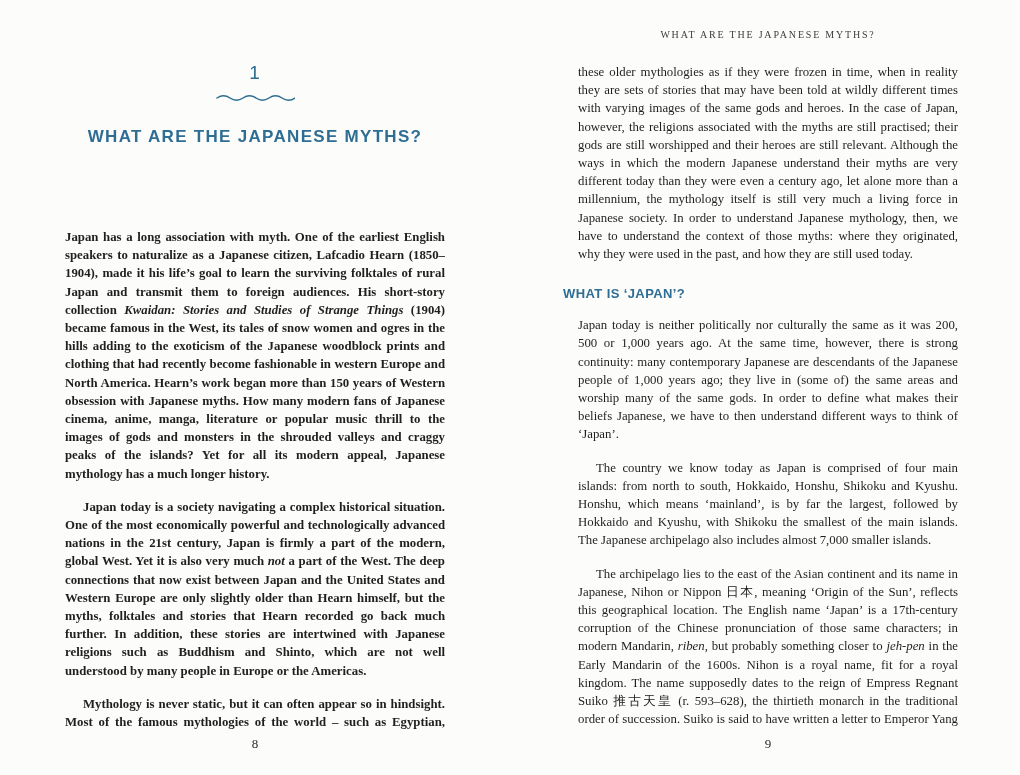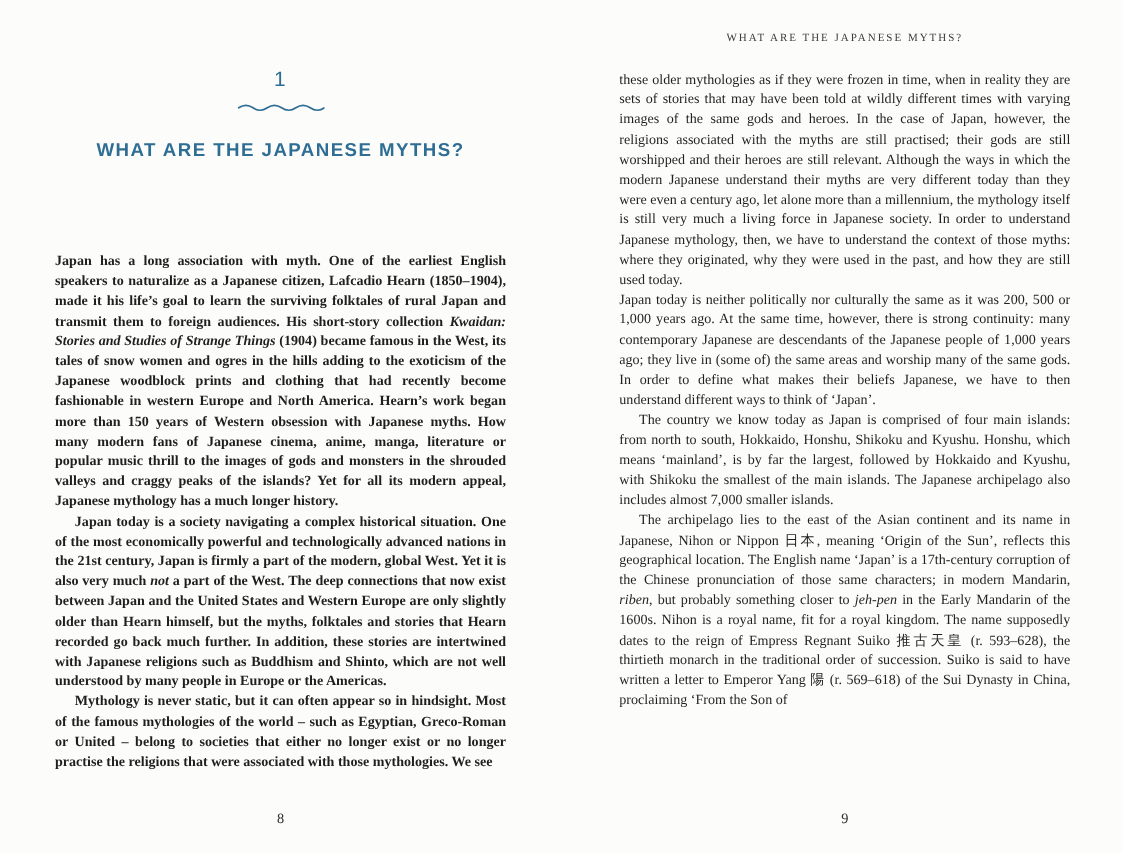"these older mythologies as if" p.para { margin: 0 -> 15px }
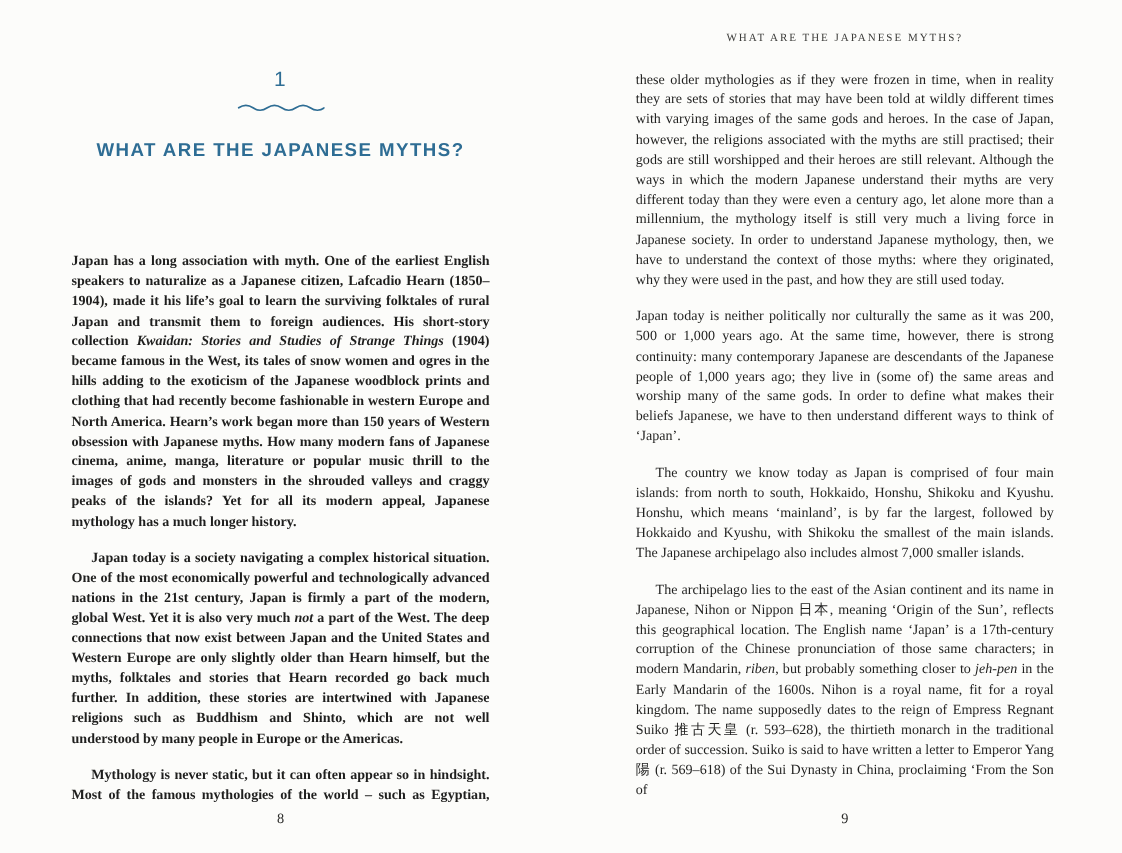"WHAT IS ‘JAPAN’?" h2.section-heading { html: none -> <h2>WHAT IS ‘JAPAN’?</h2> }
